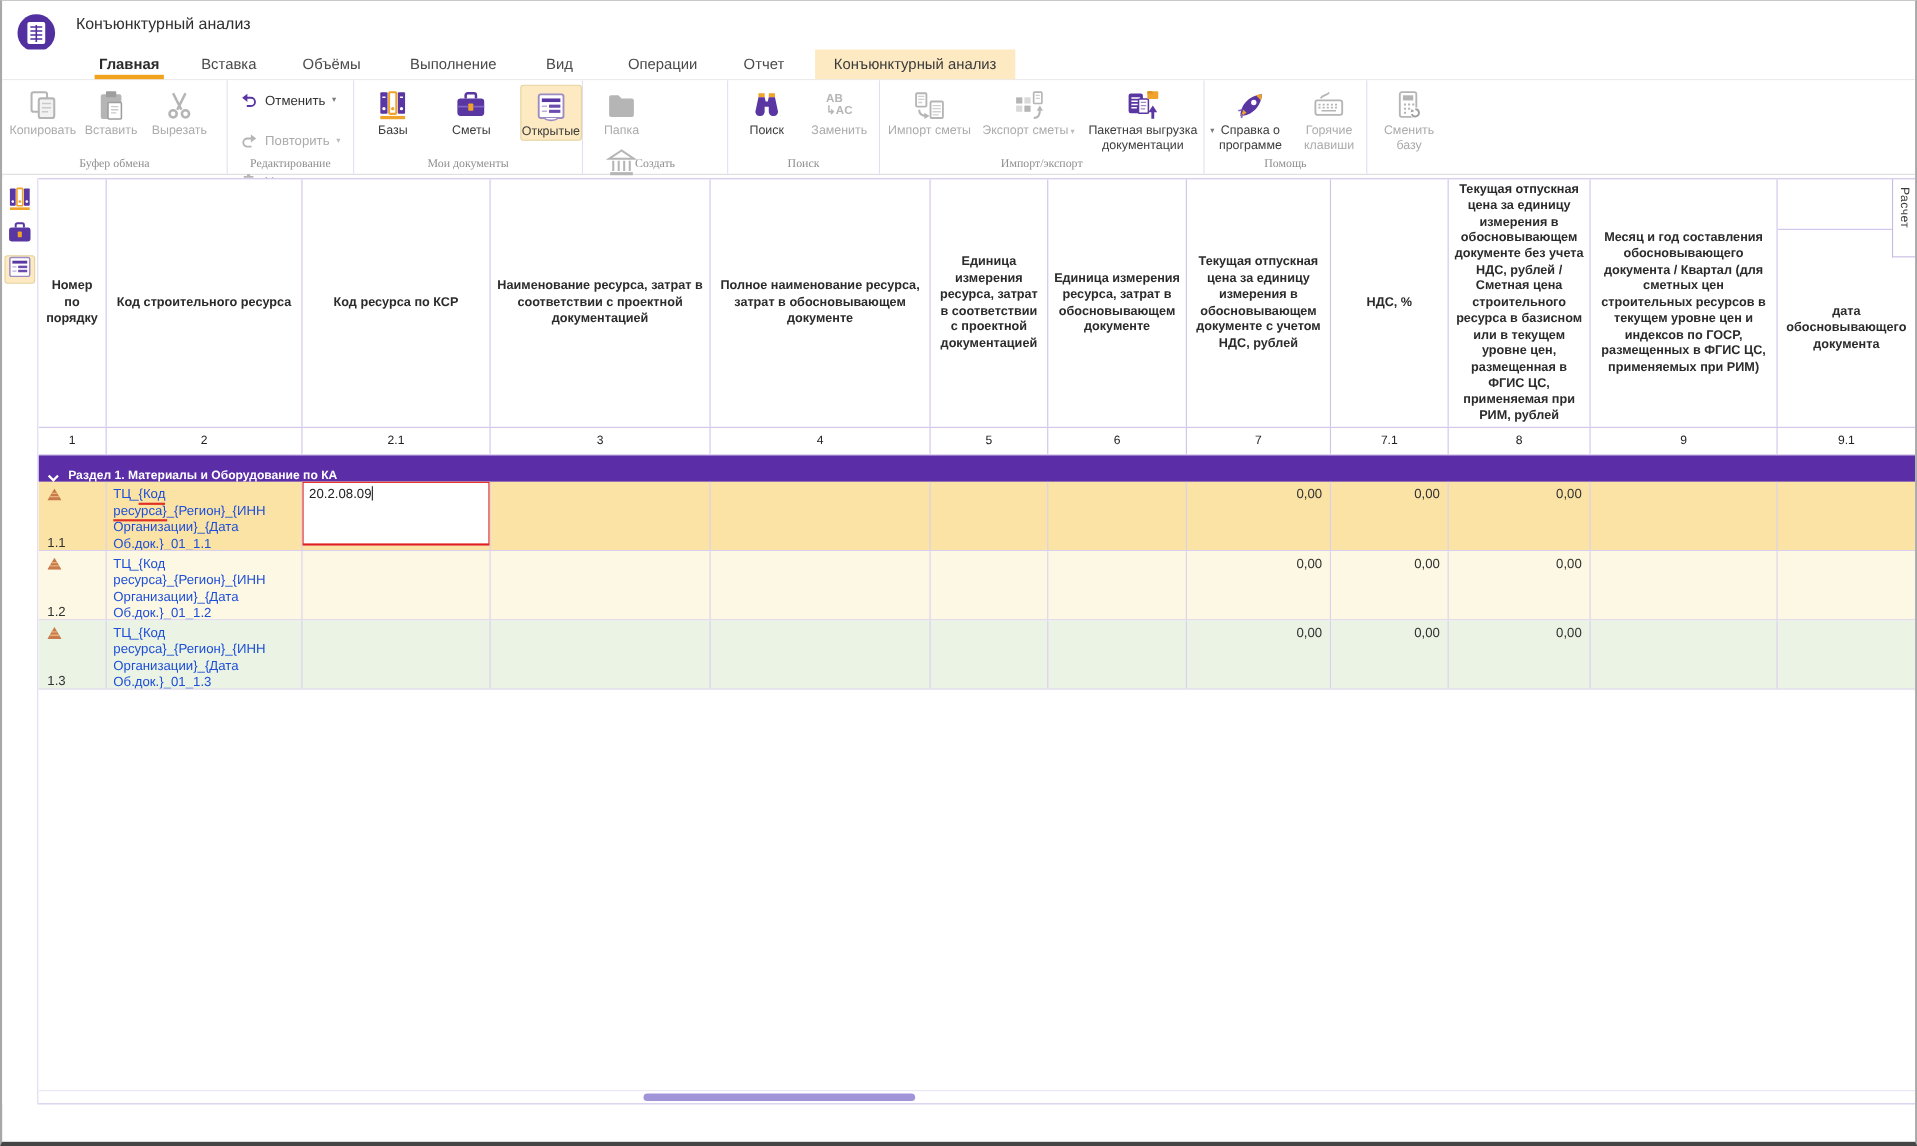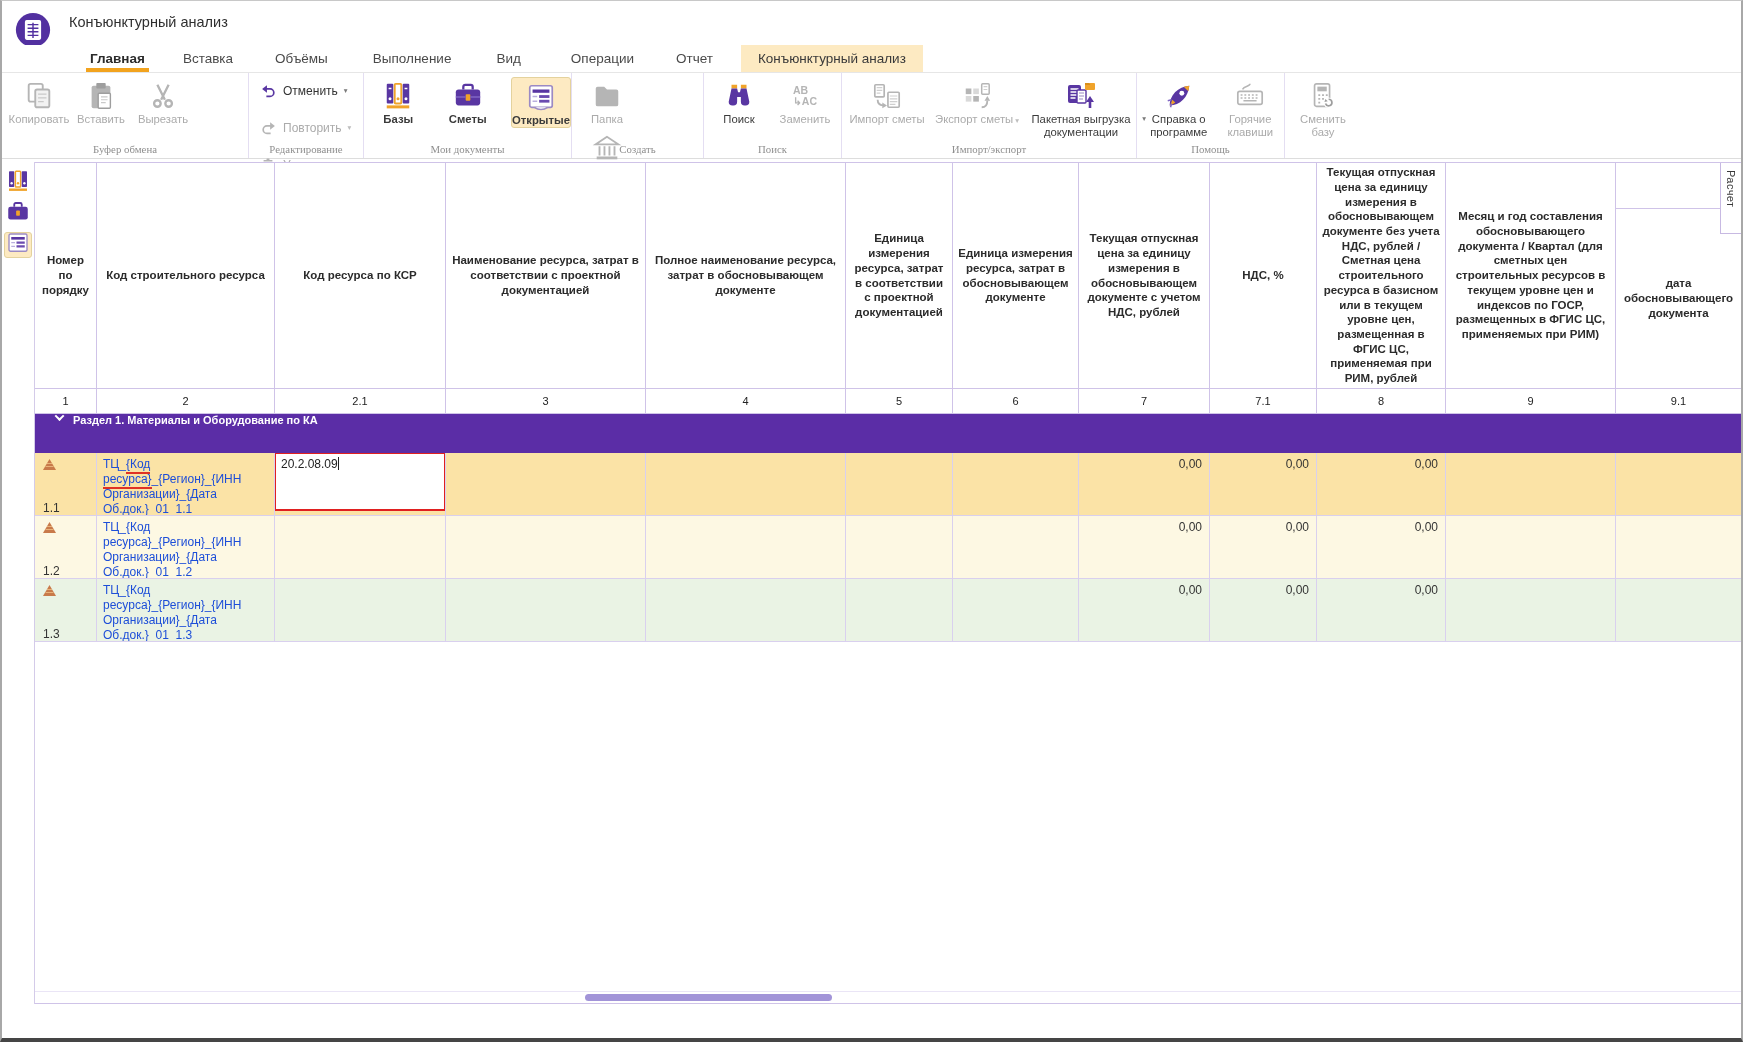"Копировать" .g-clipboard { width: 247px -> 205px }
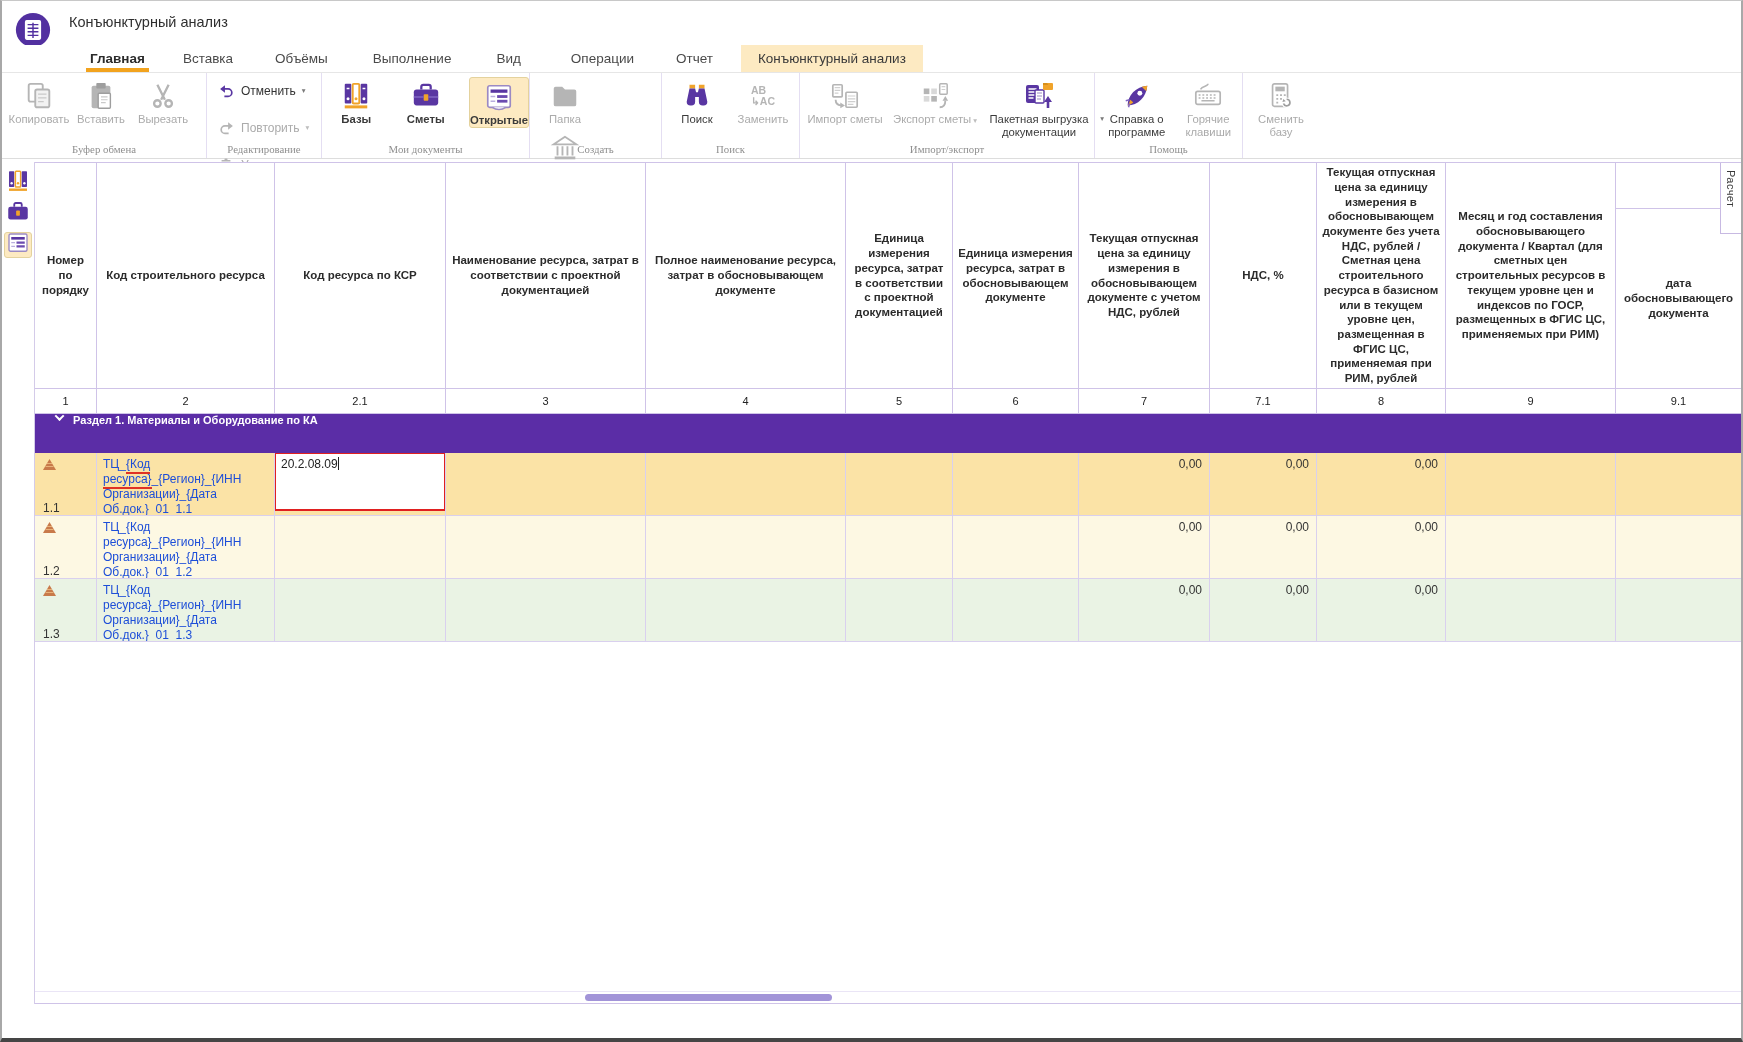"Базы" div.rbtns { font-weight: bold -> none }
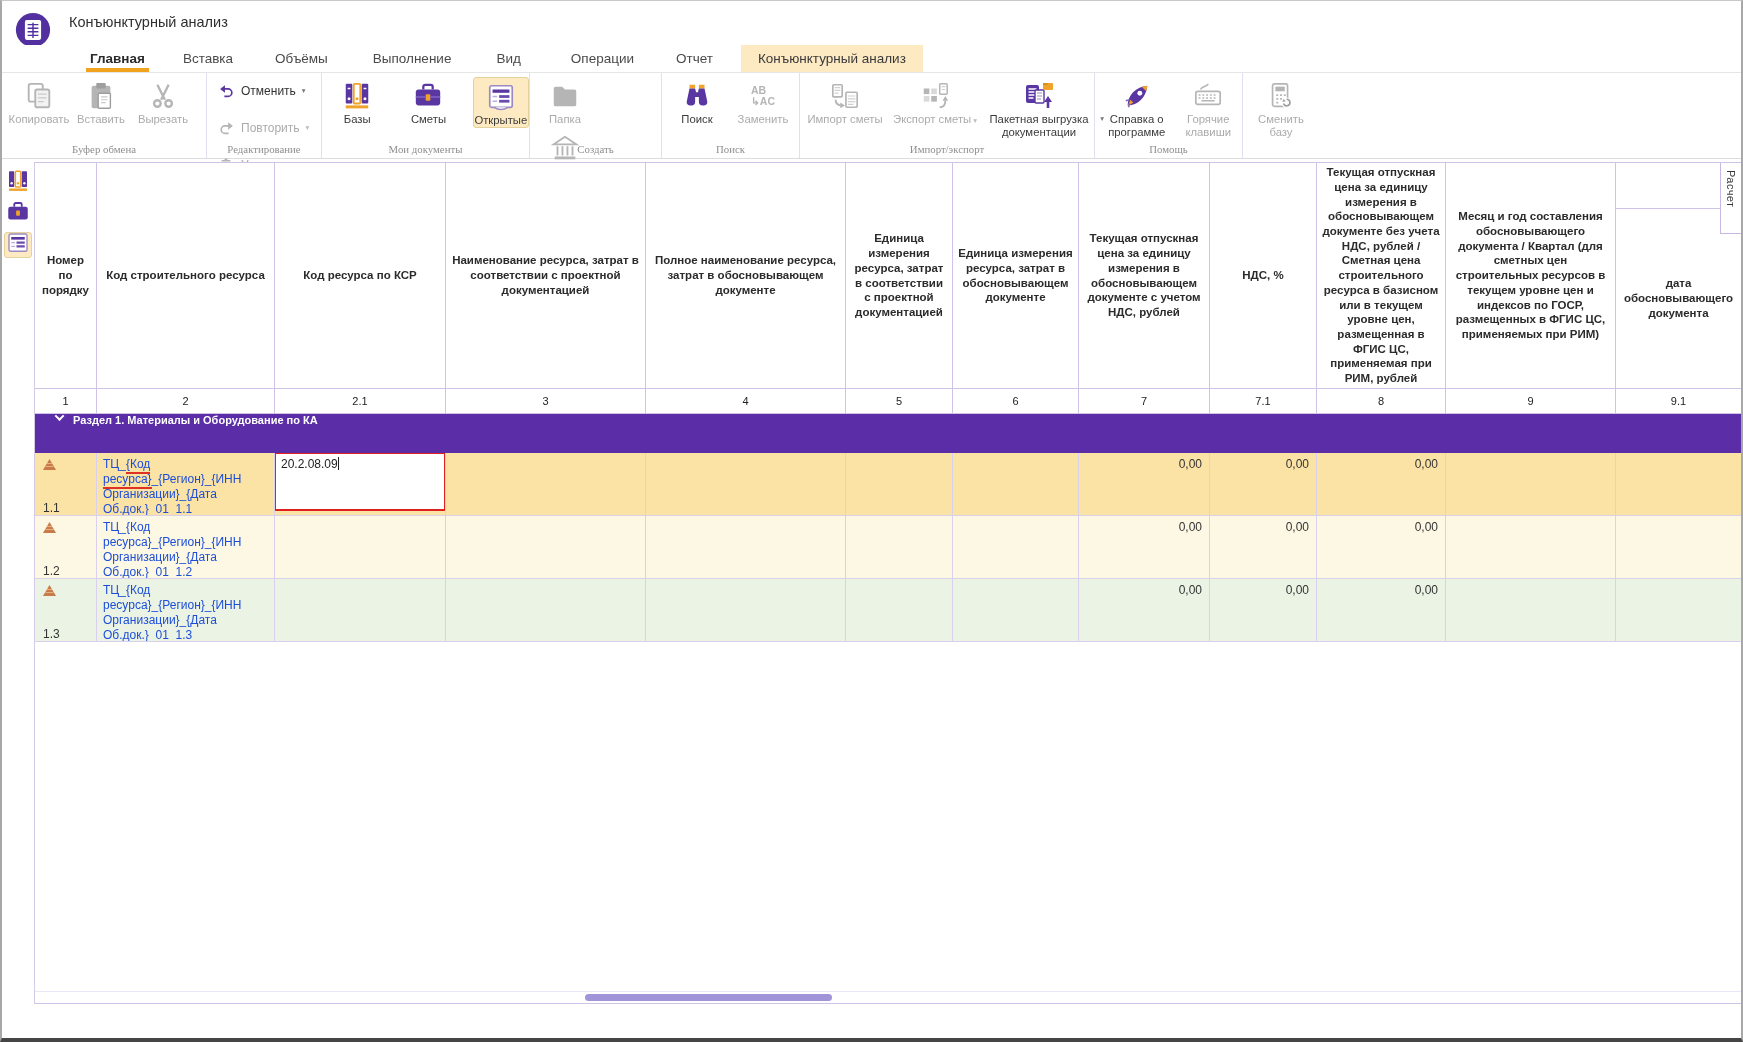"Раздел 1. Материалы и Оборудование" .tsection { align-items: flex-start -> flex-end; height: 39px -> 24px; padding-left: 21px -> 10px }
